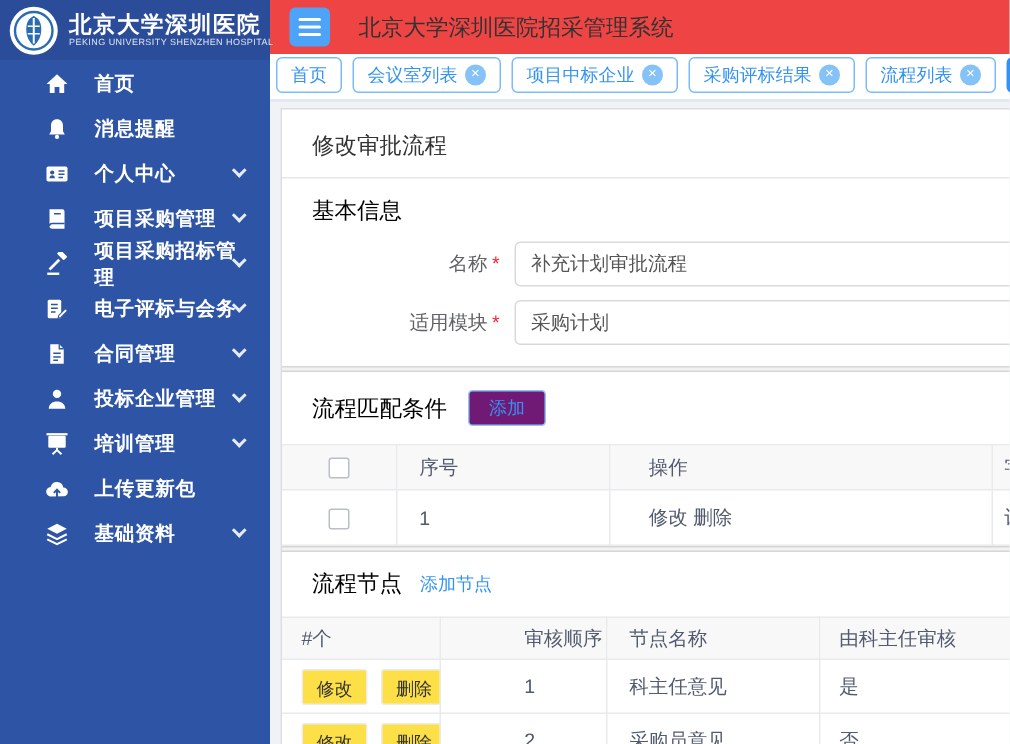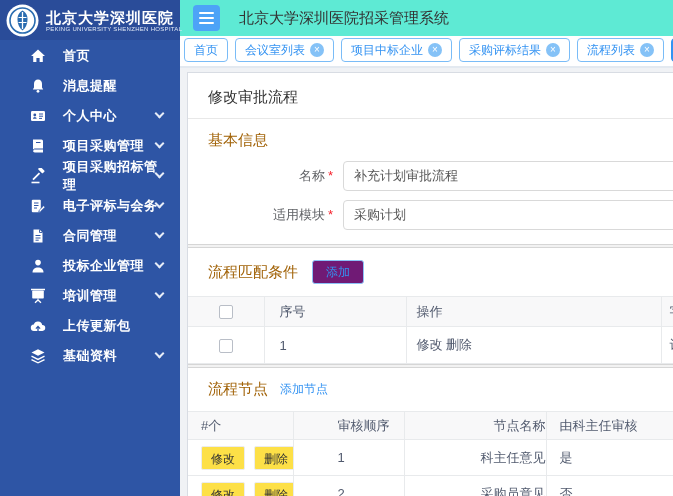"北京大学深圳医院" .logo-text-cn { font-family: Liberation Sans, sans-serif -> Liberation Mono, monospace }
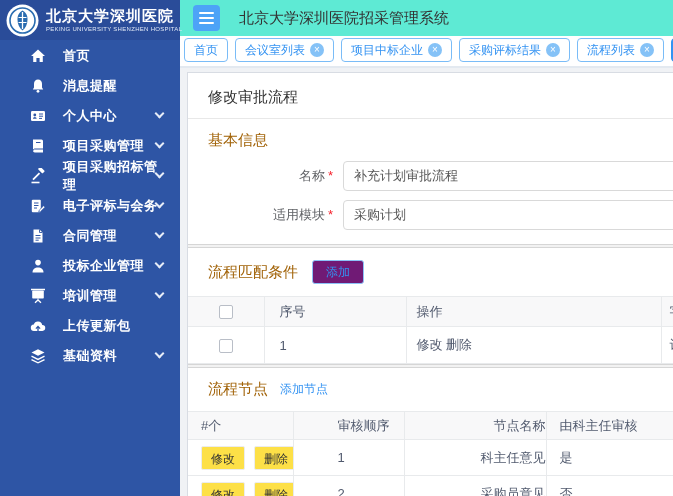"北京大学深圳医院招采管理系统" .topbar { background: #5eead4 -> #ef4444 }
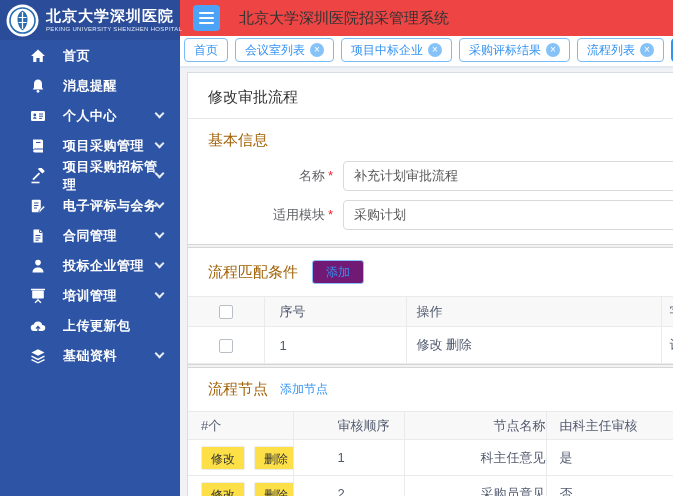"基本信息" .section-title { color: #a16207 -> #000000 }
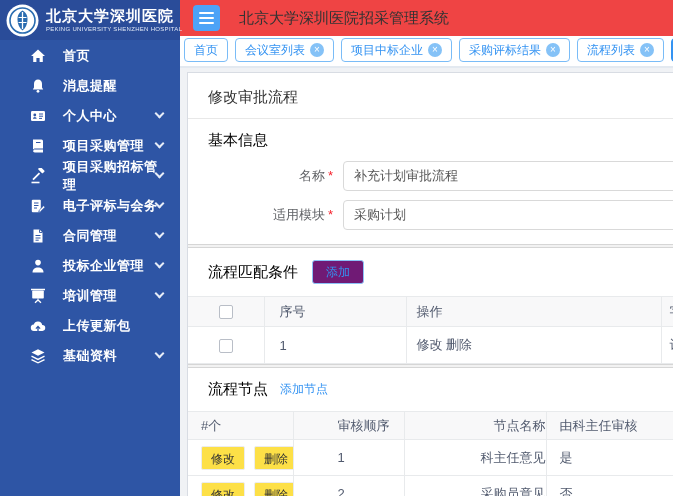"操作" .t1 .c3 { padding-left: 10px -> 26px }
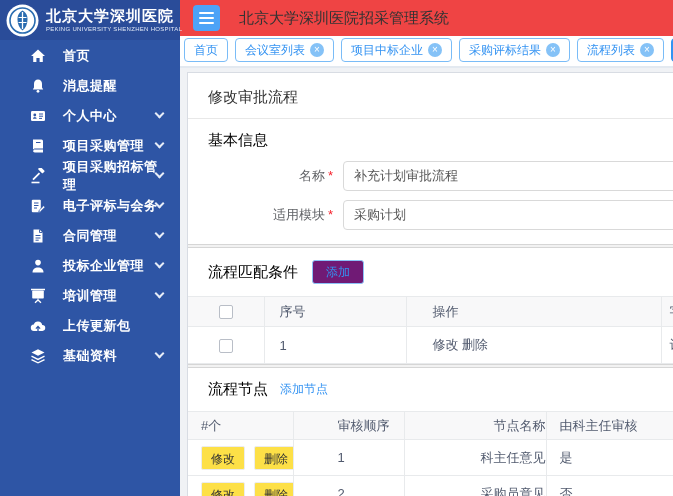"审核顺序" .t2 .c2 { padding-left: 44px -> 56px }
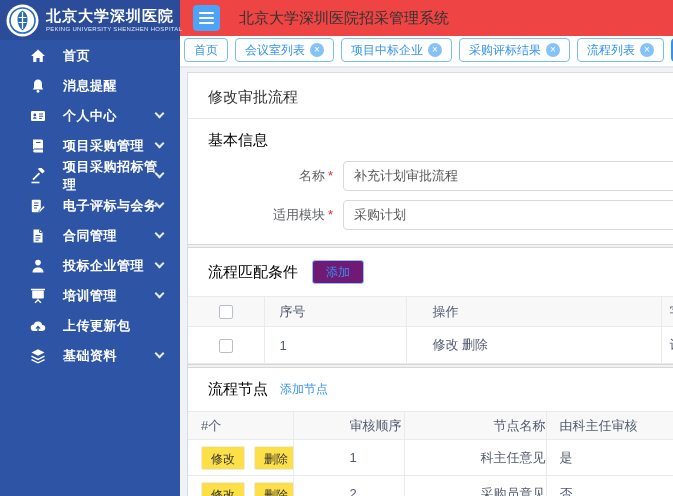"节点名称" .t2 .c3 { padding-left: 31px -> 15px; text-align: right -> none }
